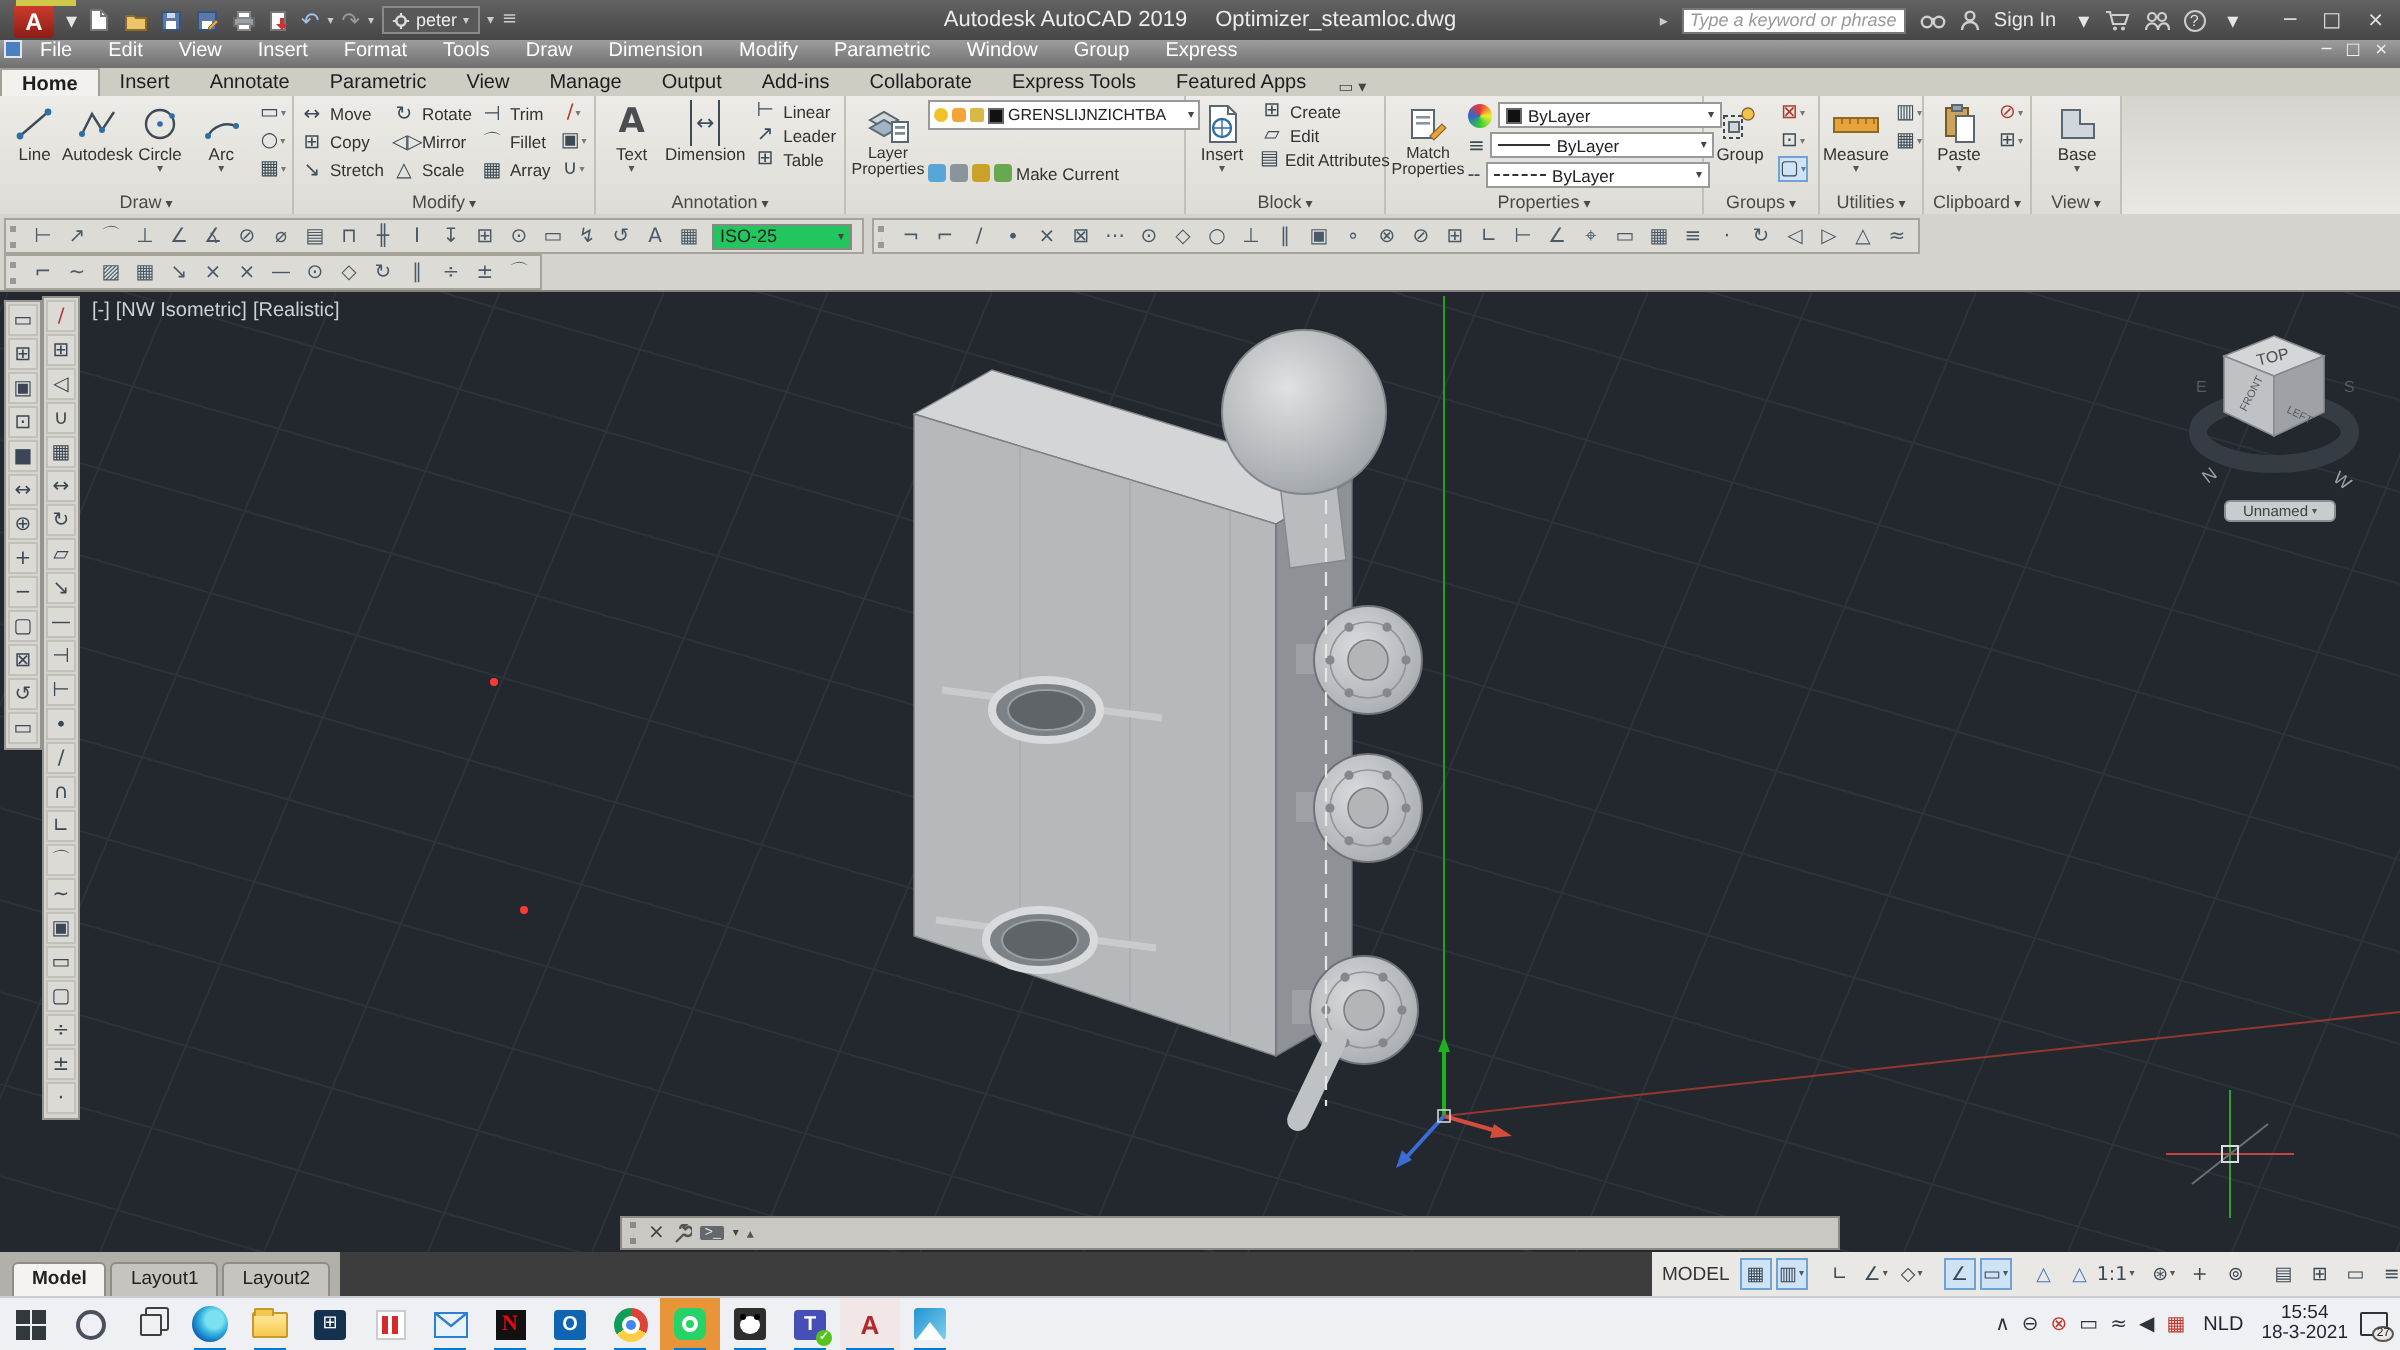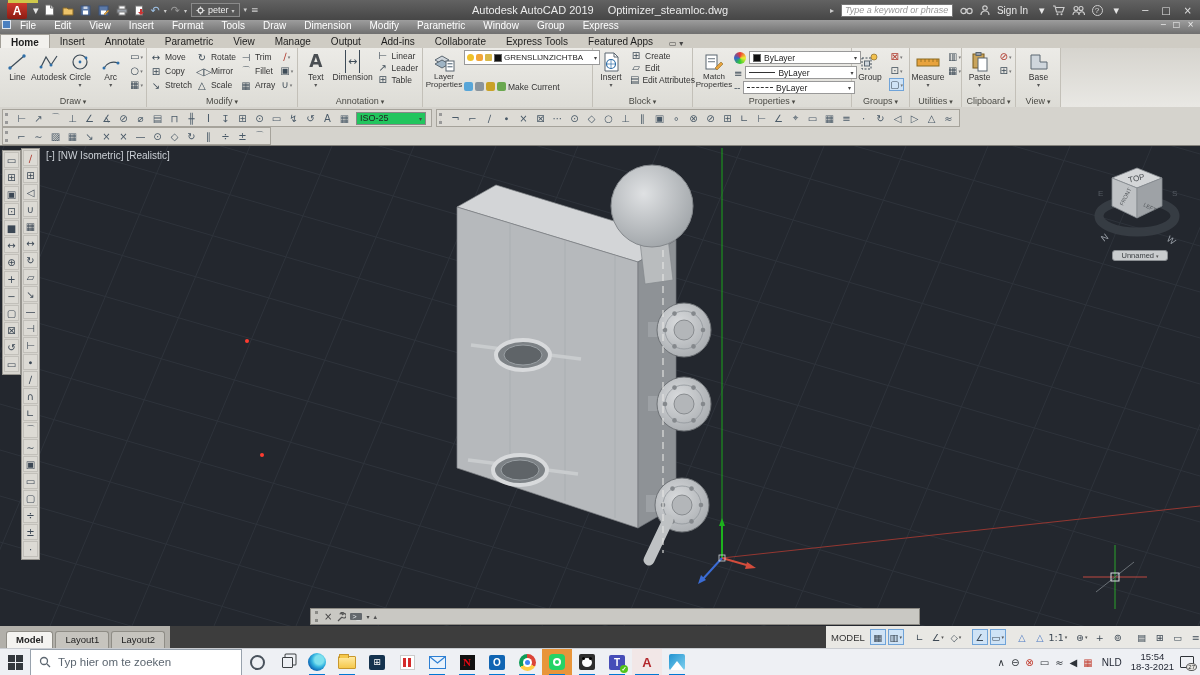"Typ hier om te zoeken" div.tsearch { html: <div> <svg> <circle></circle> <line></line> </svg> <input> </div> -> none }
